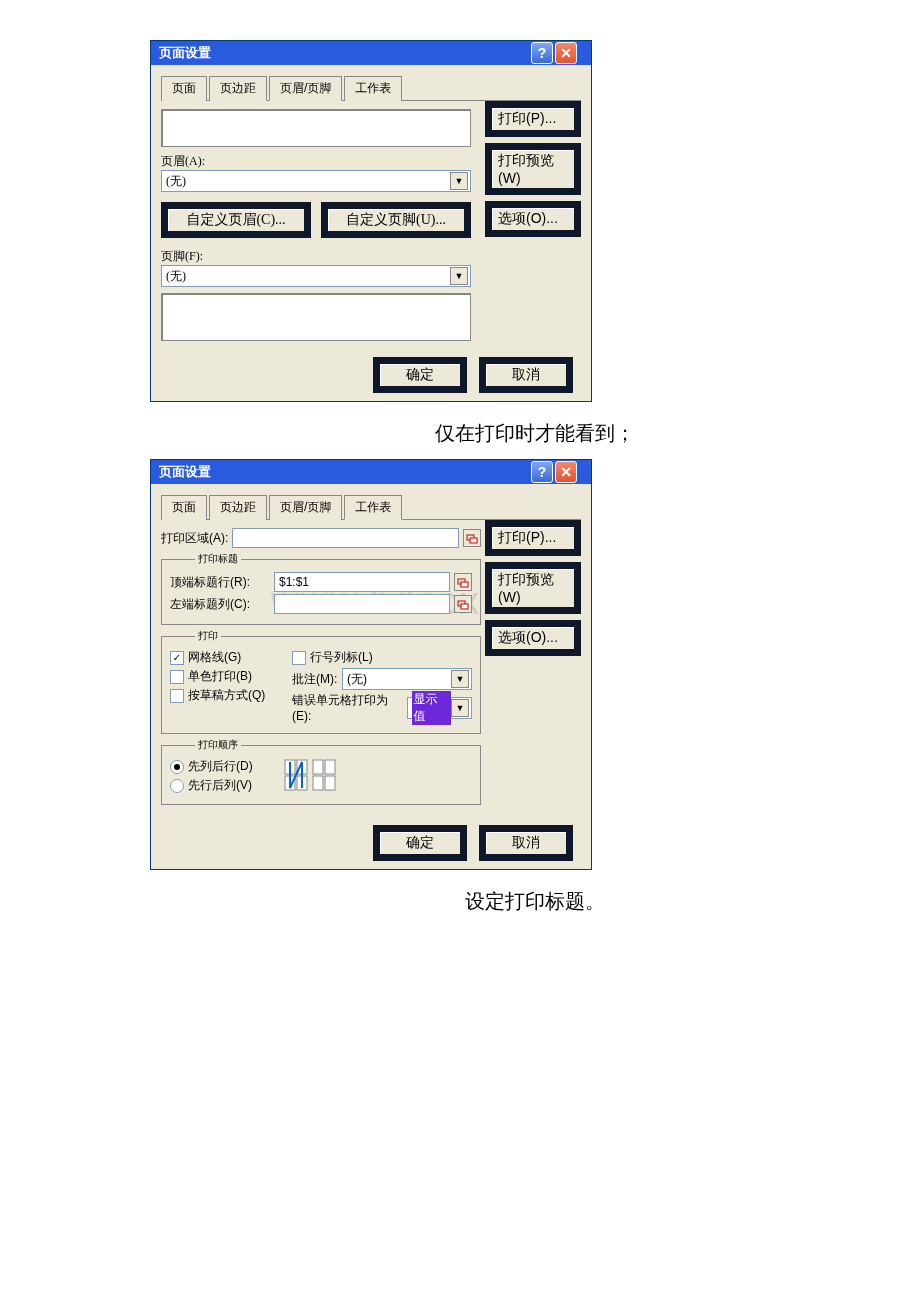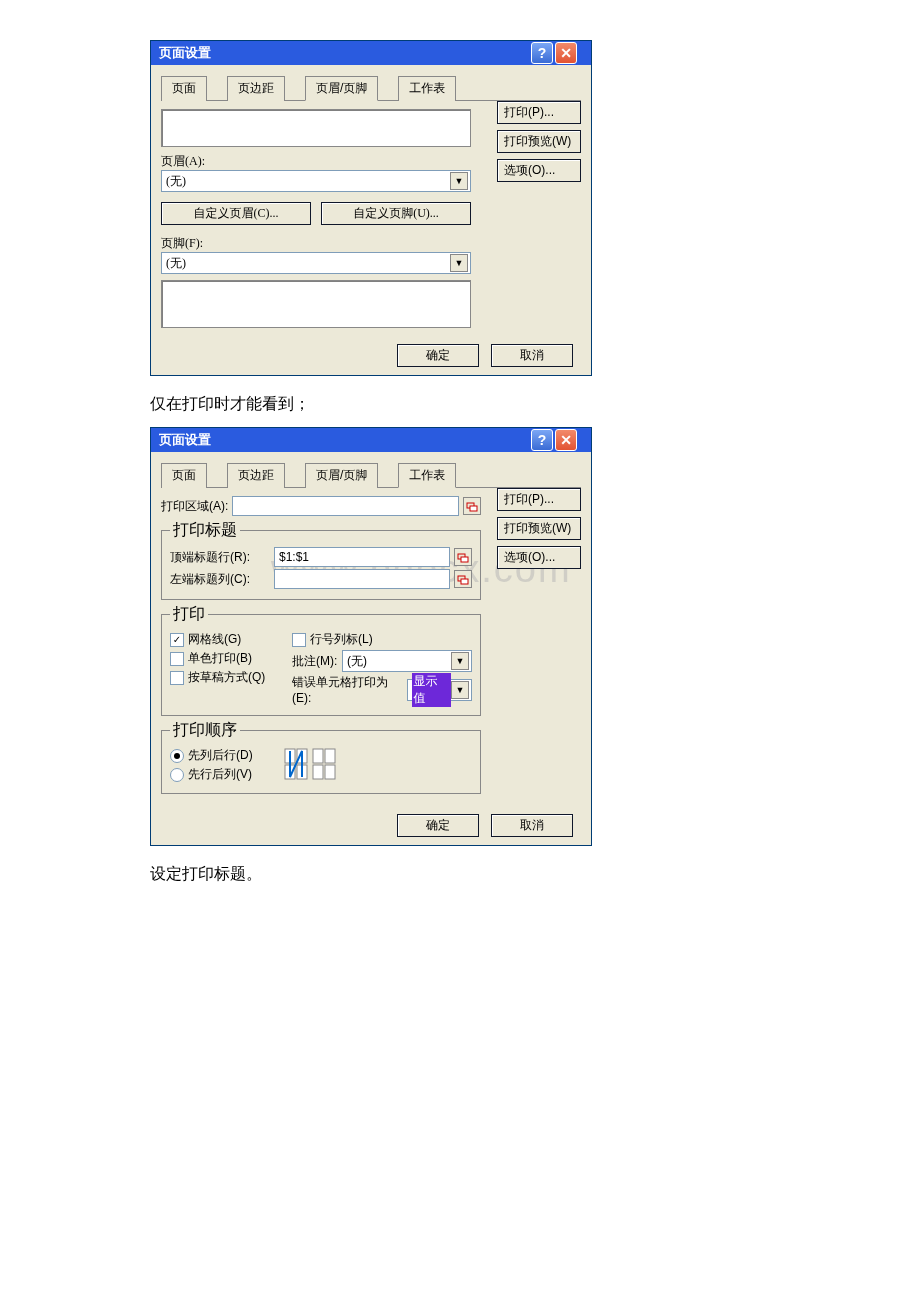"页面" .tab { margin-right: 20px -> 2px }
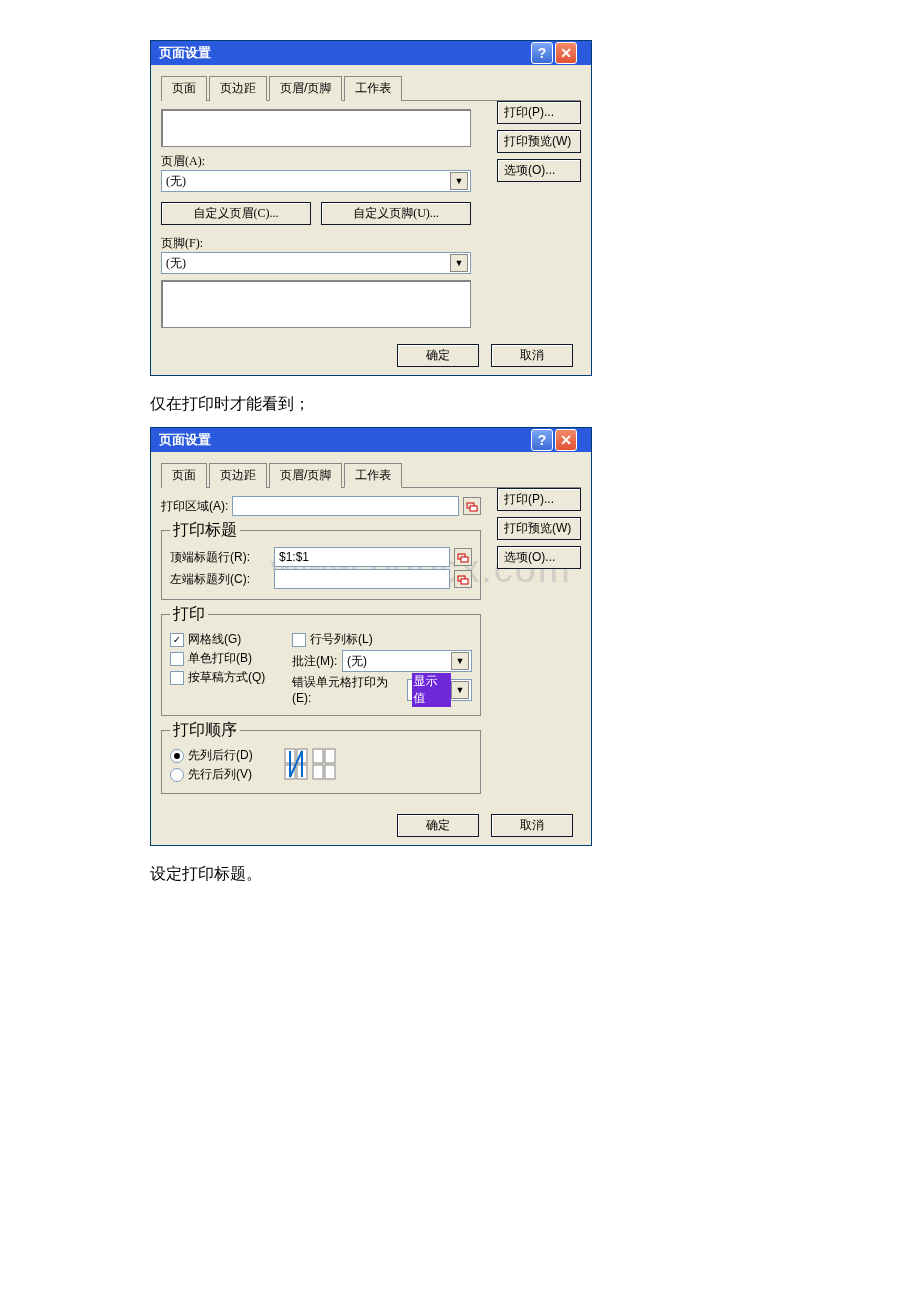"打印(P)..." .btn { border: 1px solid #0f172a -> 7px solid #0f172a; font-size: 12px -> 14px }
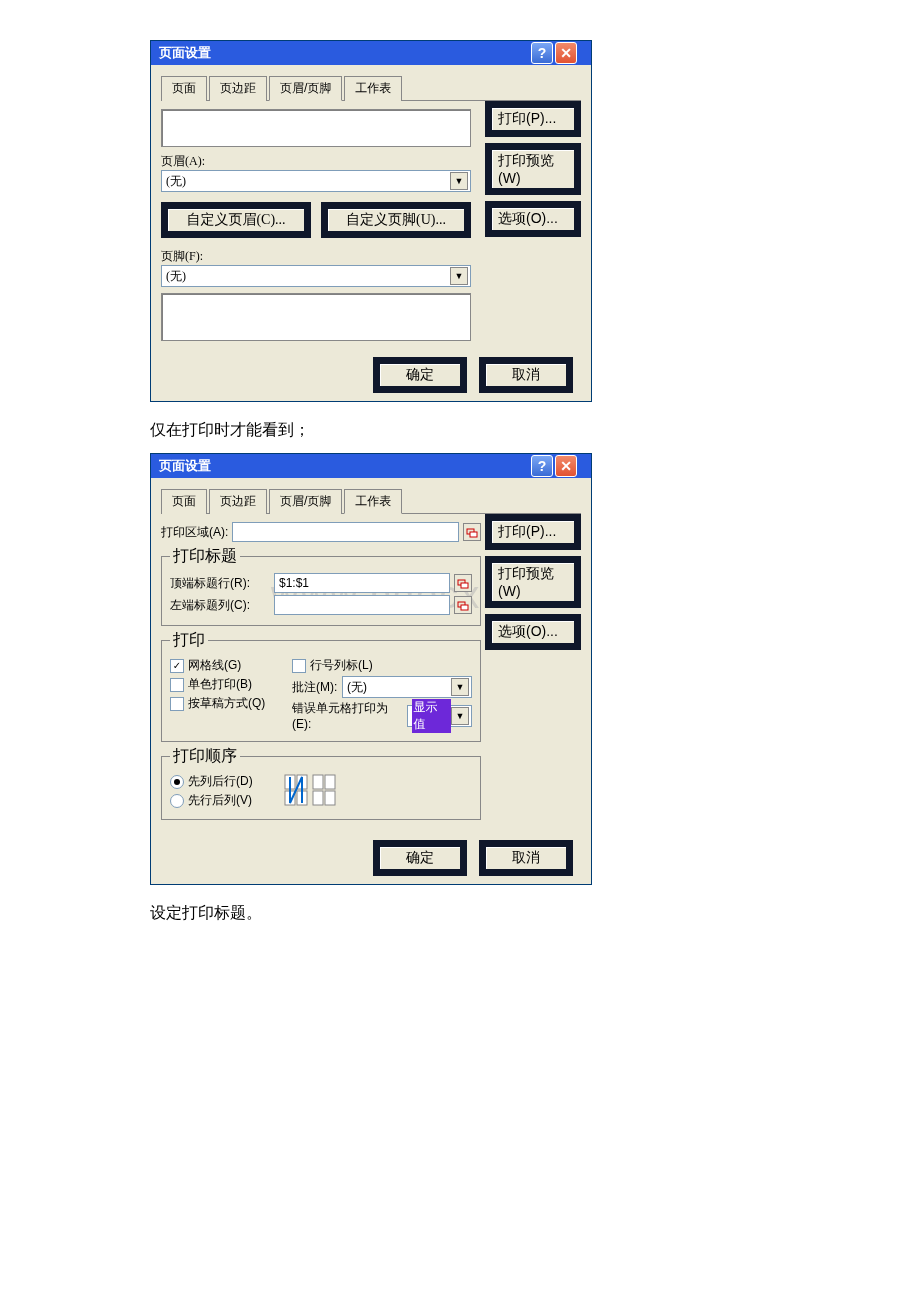"仅在打印时才能看到；" .caption { font-size: 16px -> 20px; text-align: none -> center }
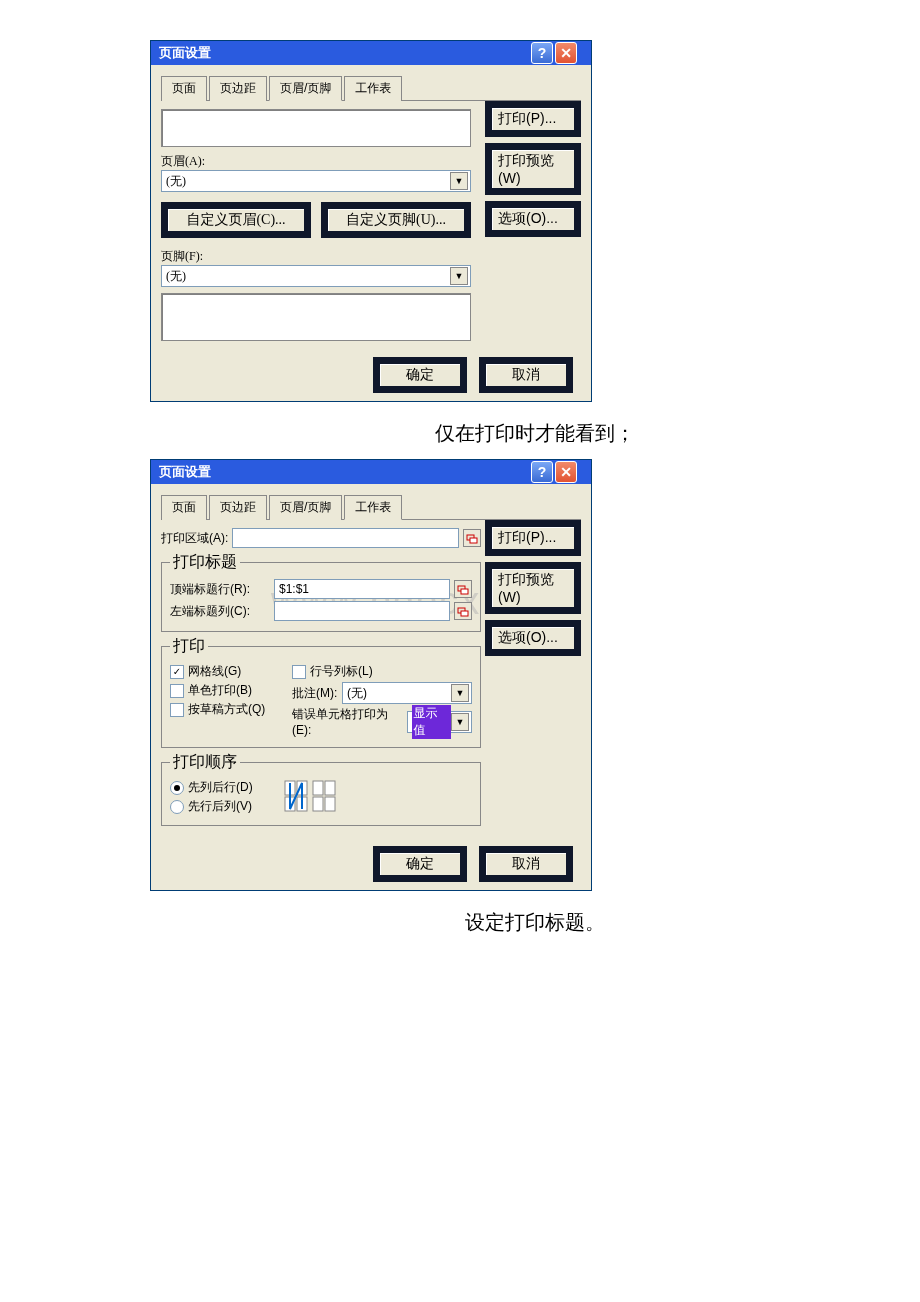"打印标题" legend { font-size: 16px -> 10px; margin-left: none -> 25px }
